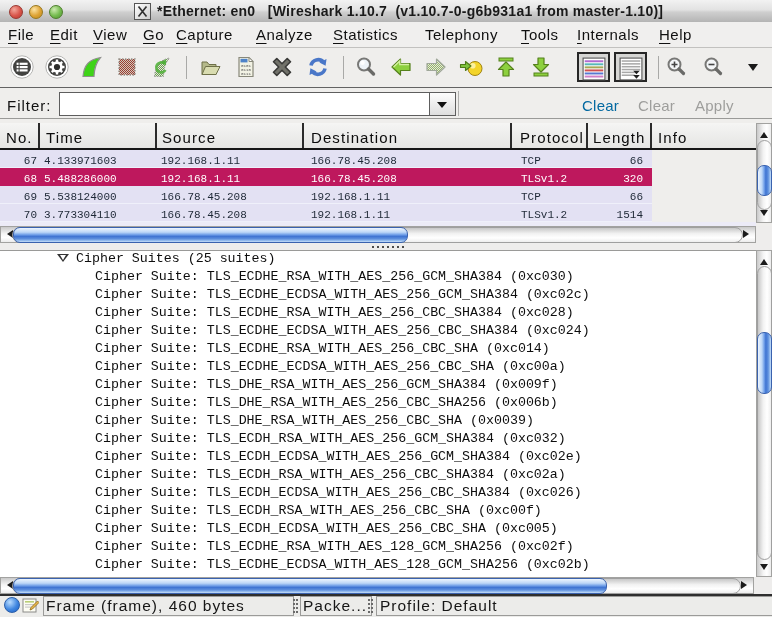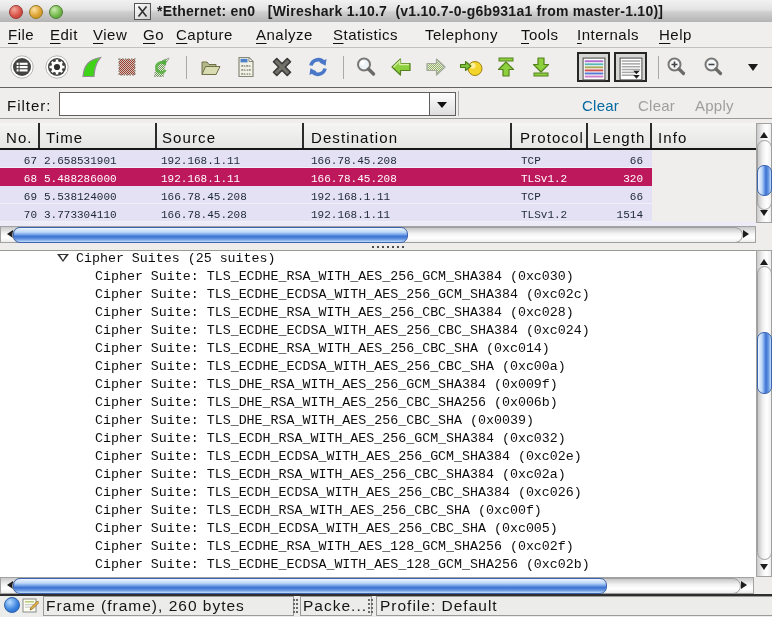"2.658531901" span.c-time { text: 2.658531901 -> 4.133971603 }
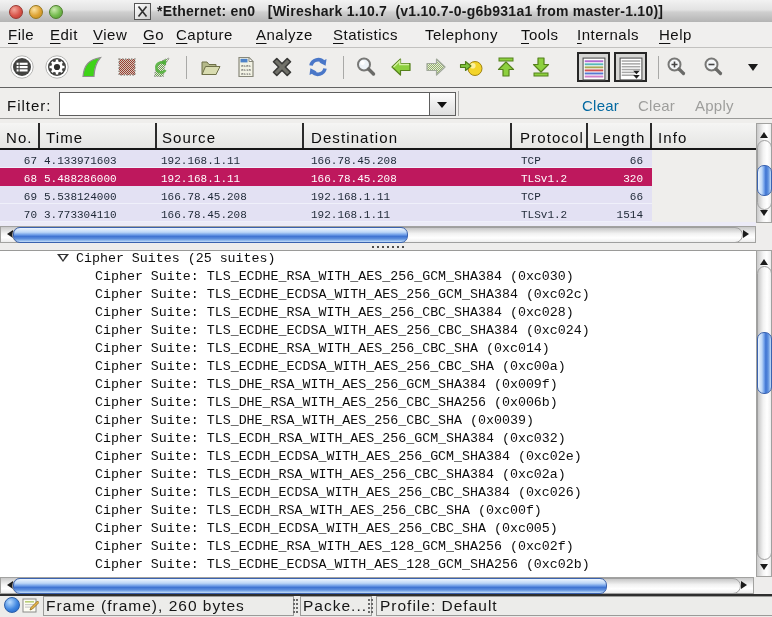"Frame (frame), 260 bytes" div.sfield { text: 260 -> 460 }
